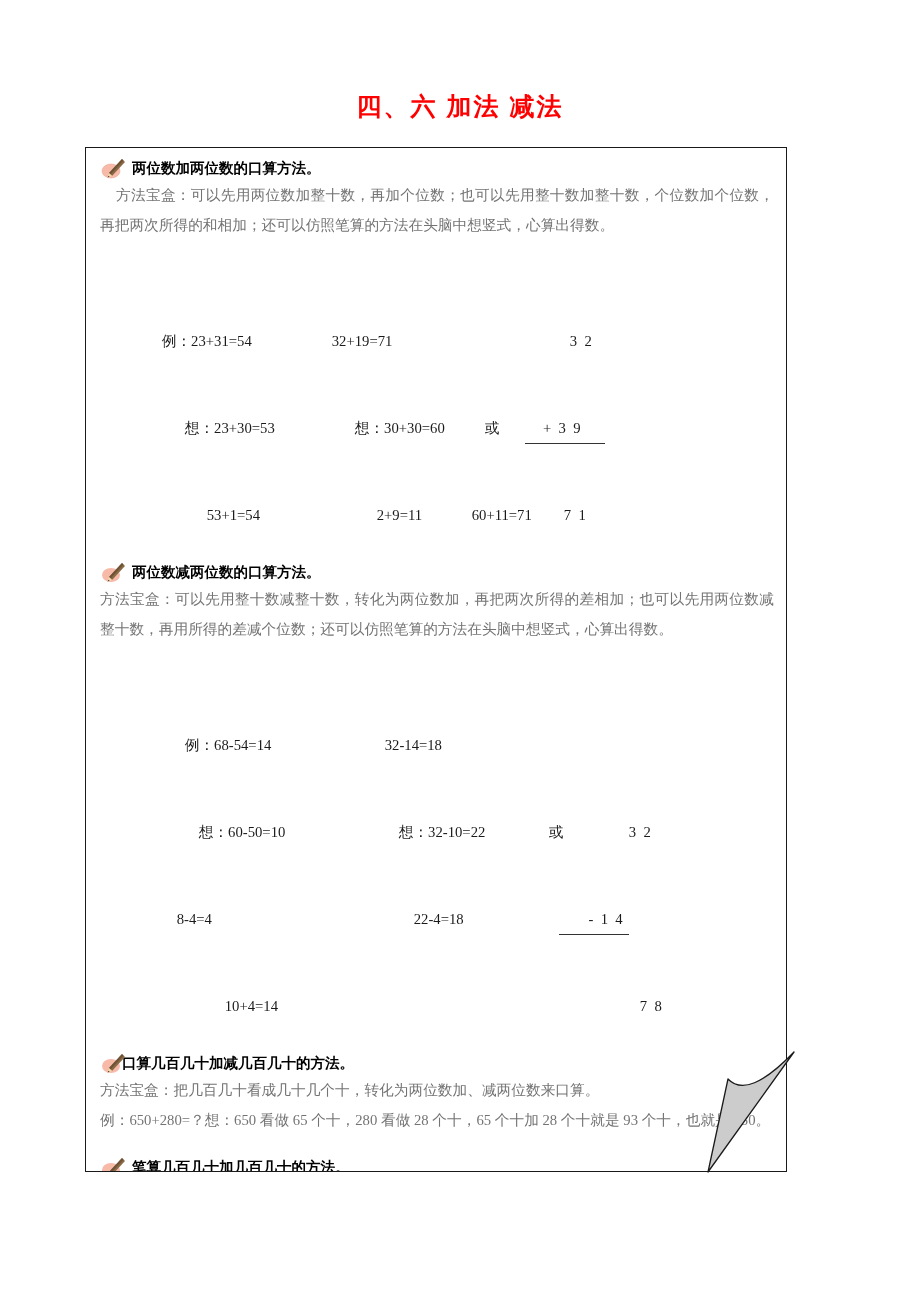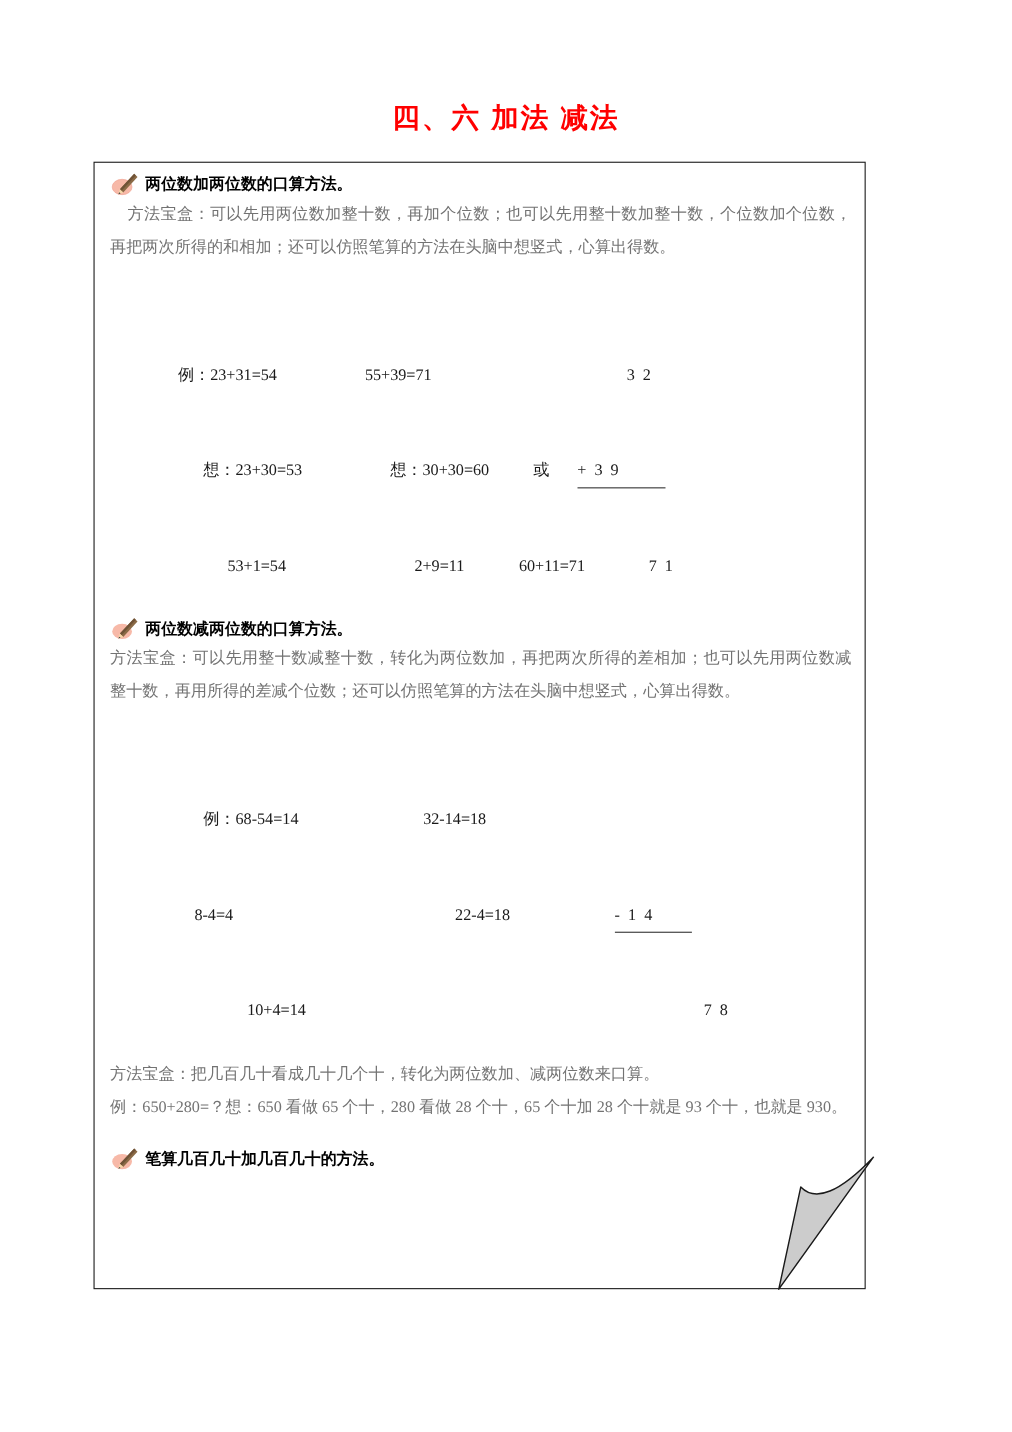"55+39=71" span.m { text: 55+39 -> 32+19 }
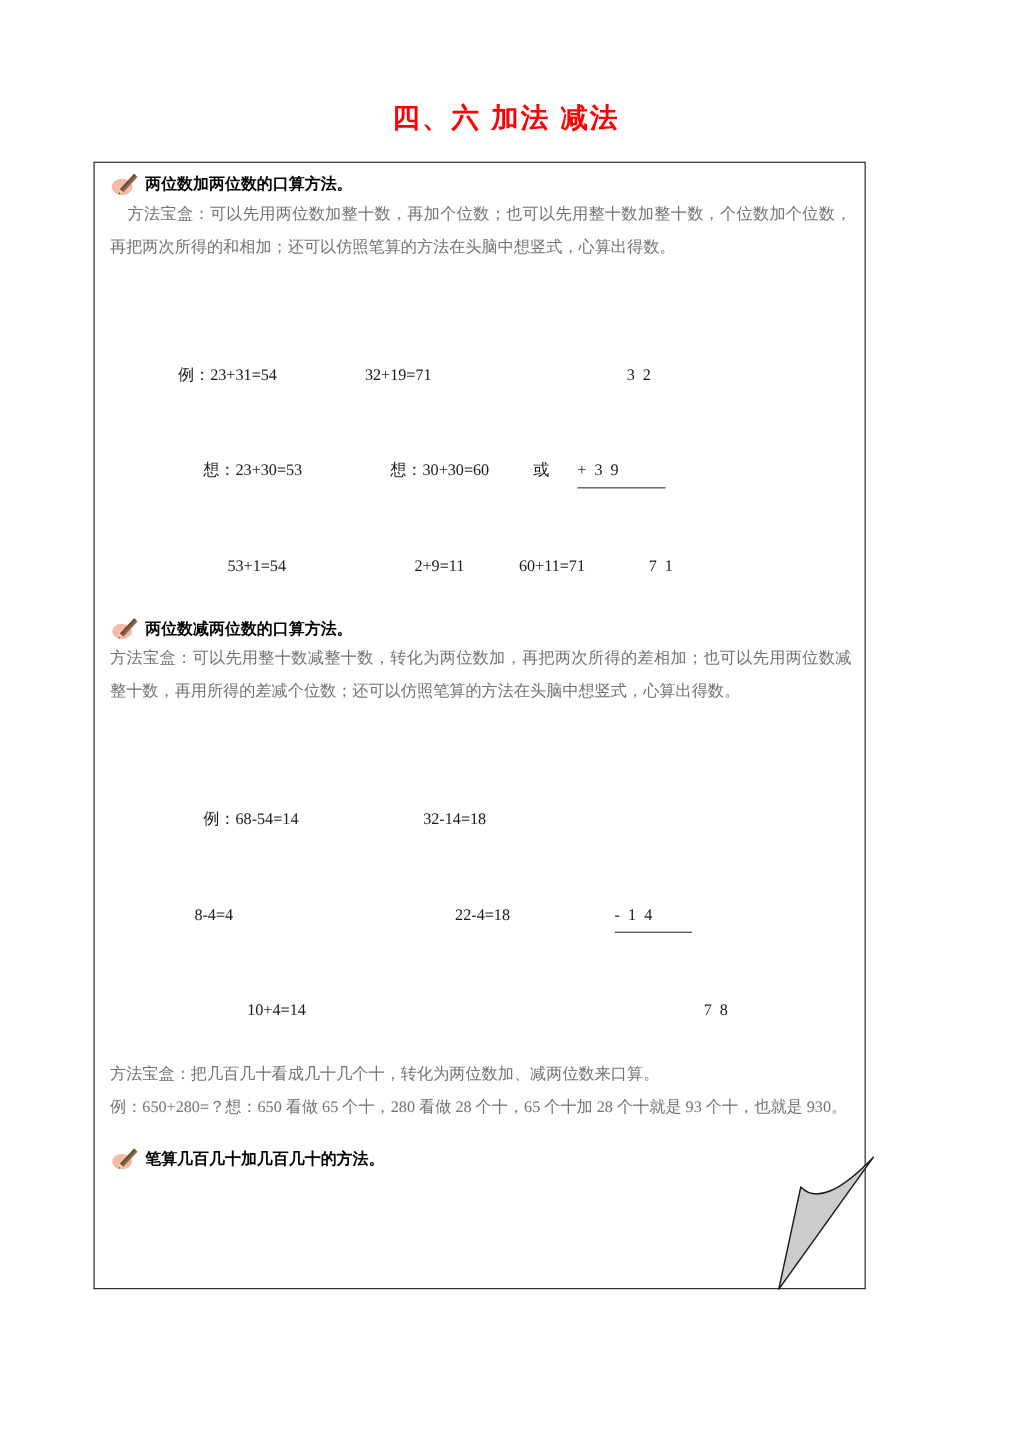"+ 3 9" span.m { text-align: left -> center }
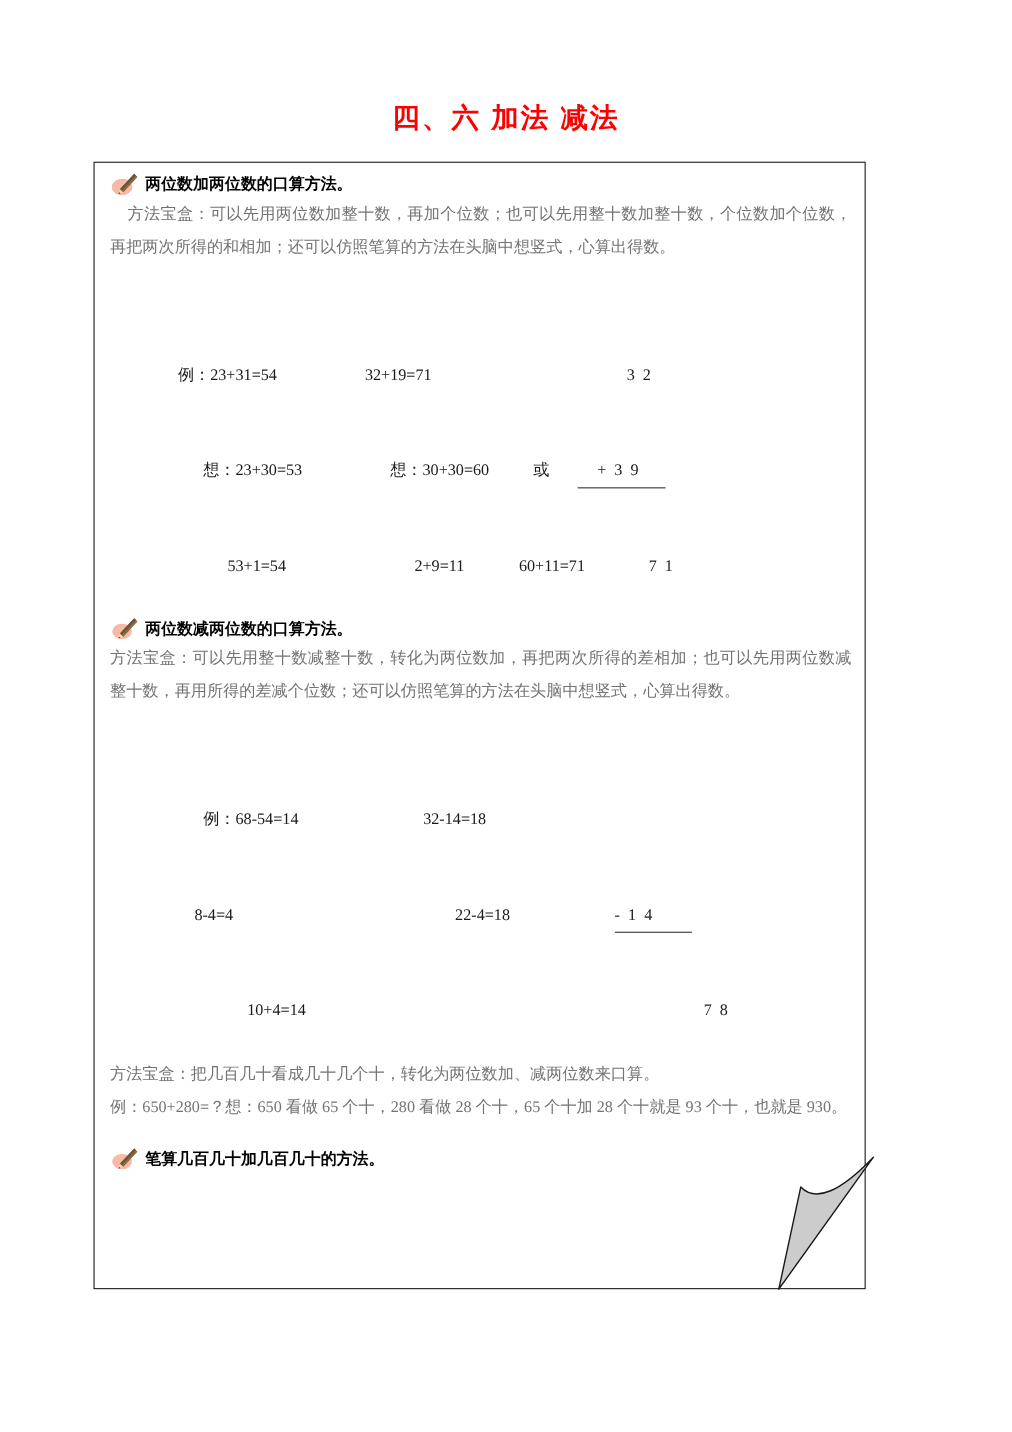"7 1" span.m { text-align: right -> left }
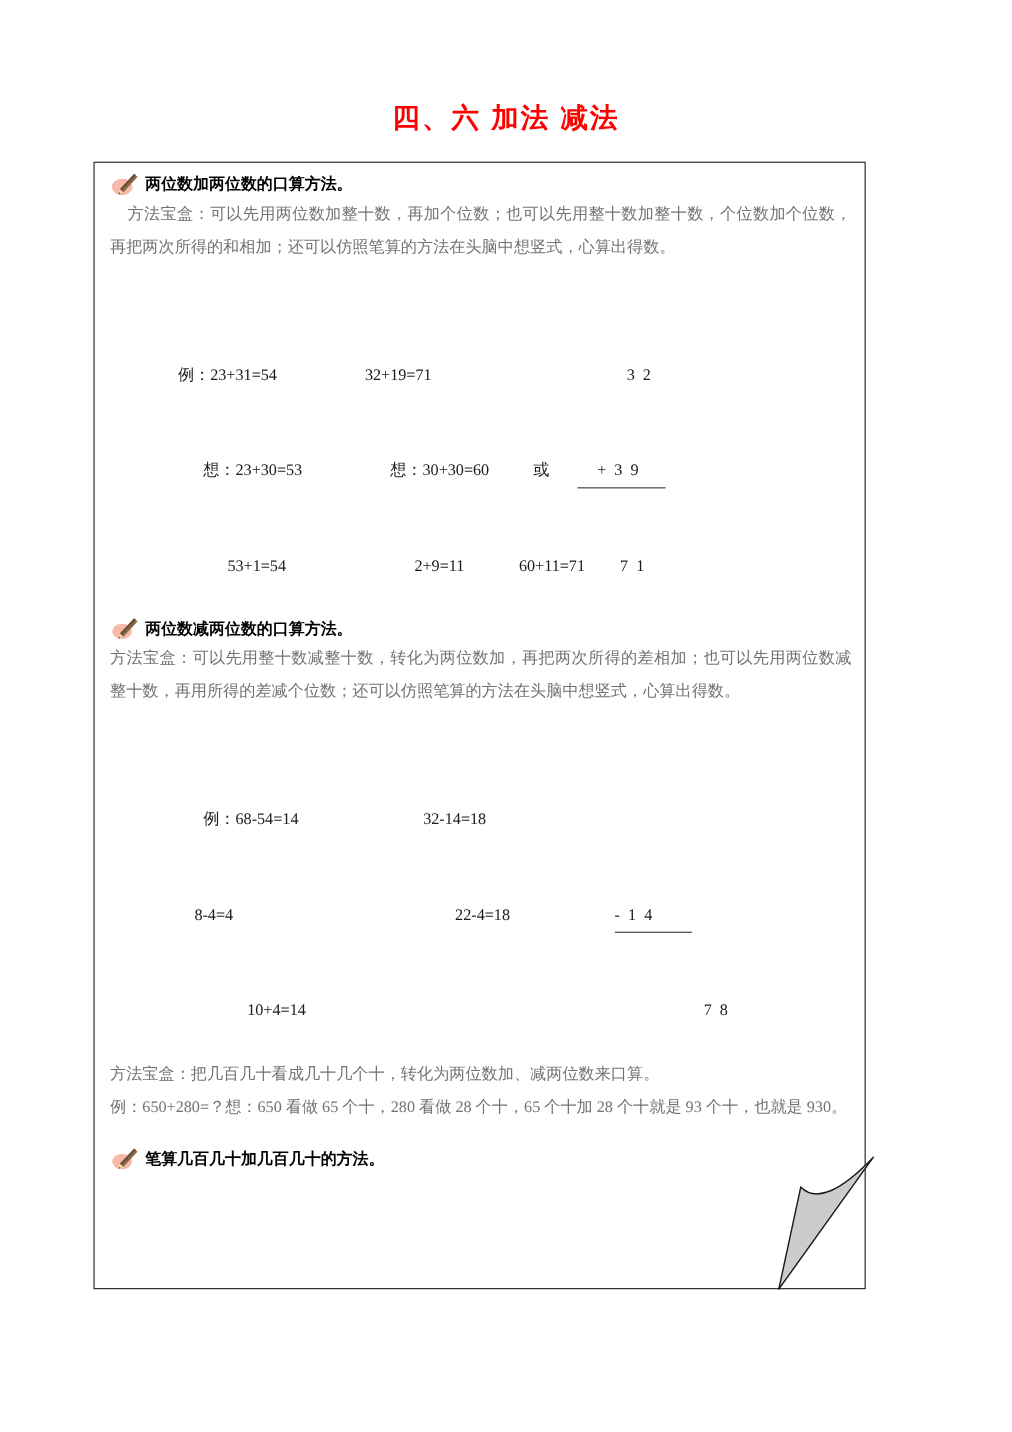"想：60-50=10 想：32-10=22 或 3 2" span.math-row { html: none -> <span> <span>想：60-50=10</span><span>想：32-10=22</span><span>或</span><span>3 2</span> </span> }
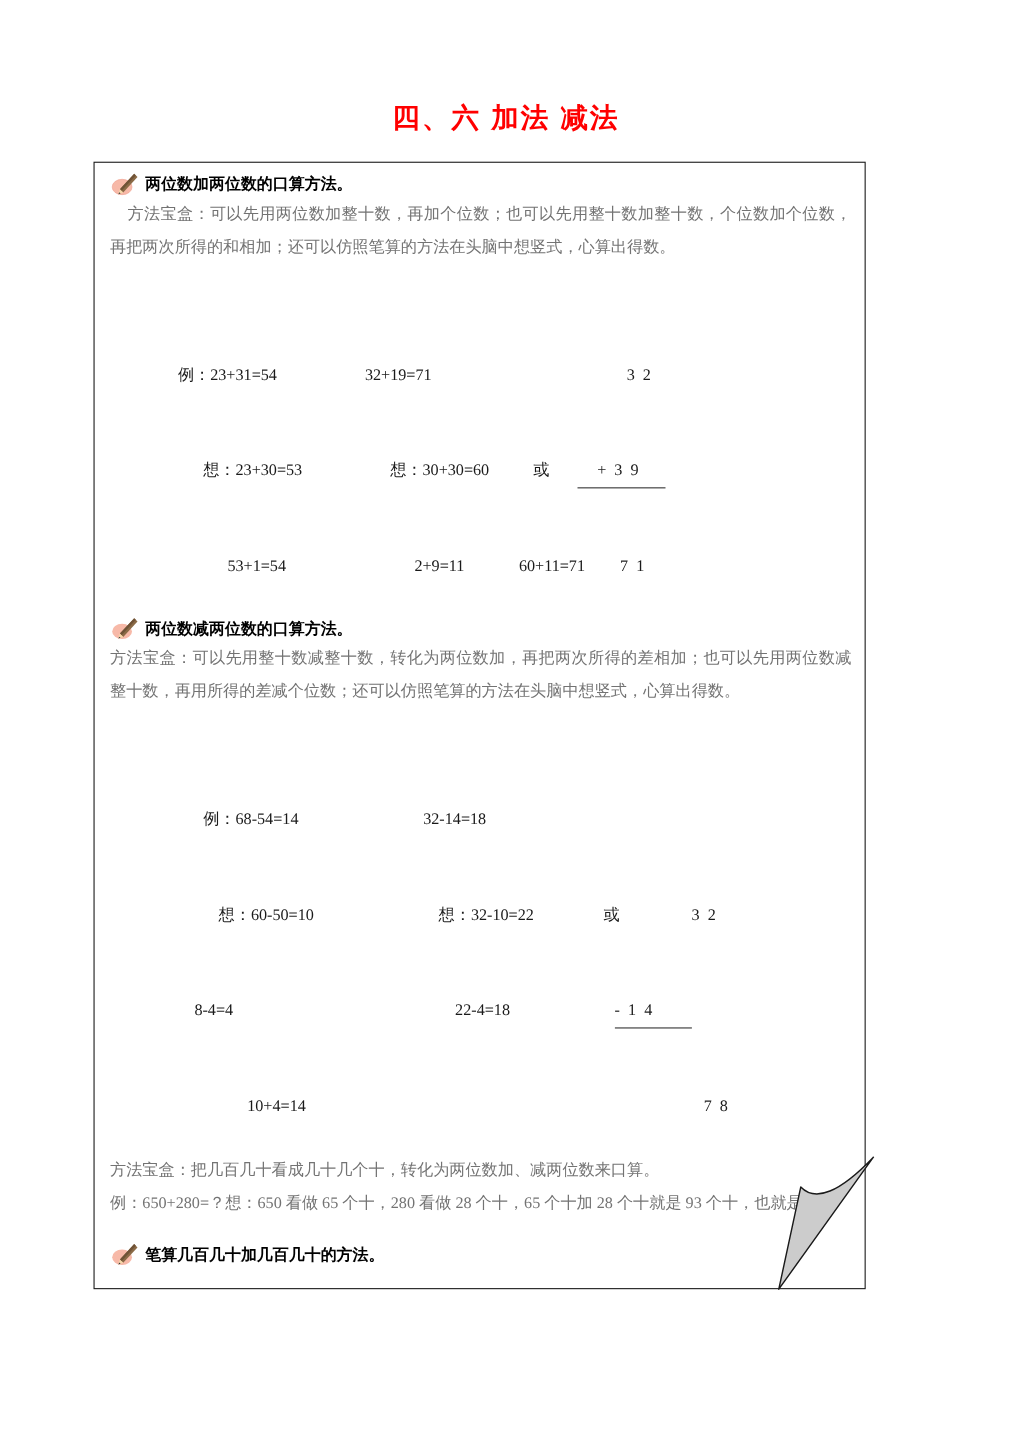"- 1 4" span.m { text-align: none -> right }
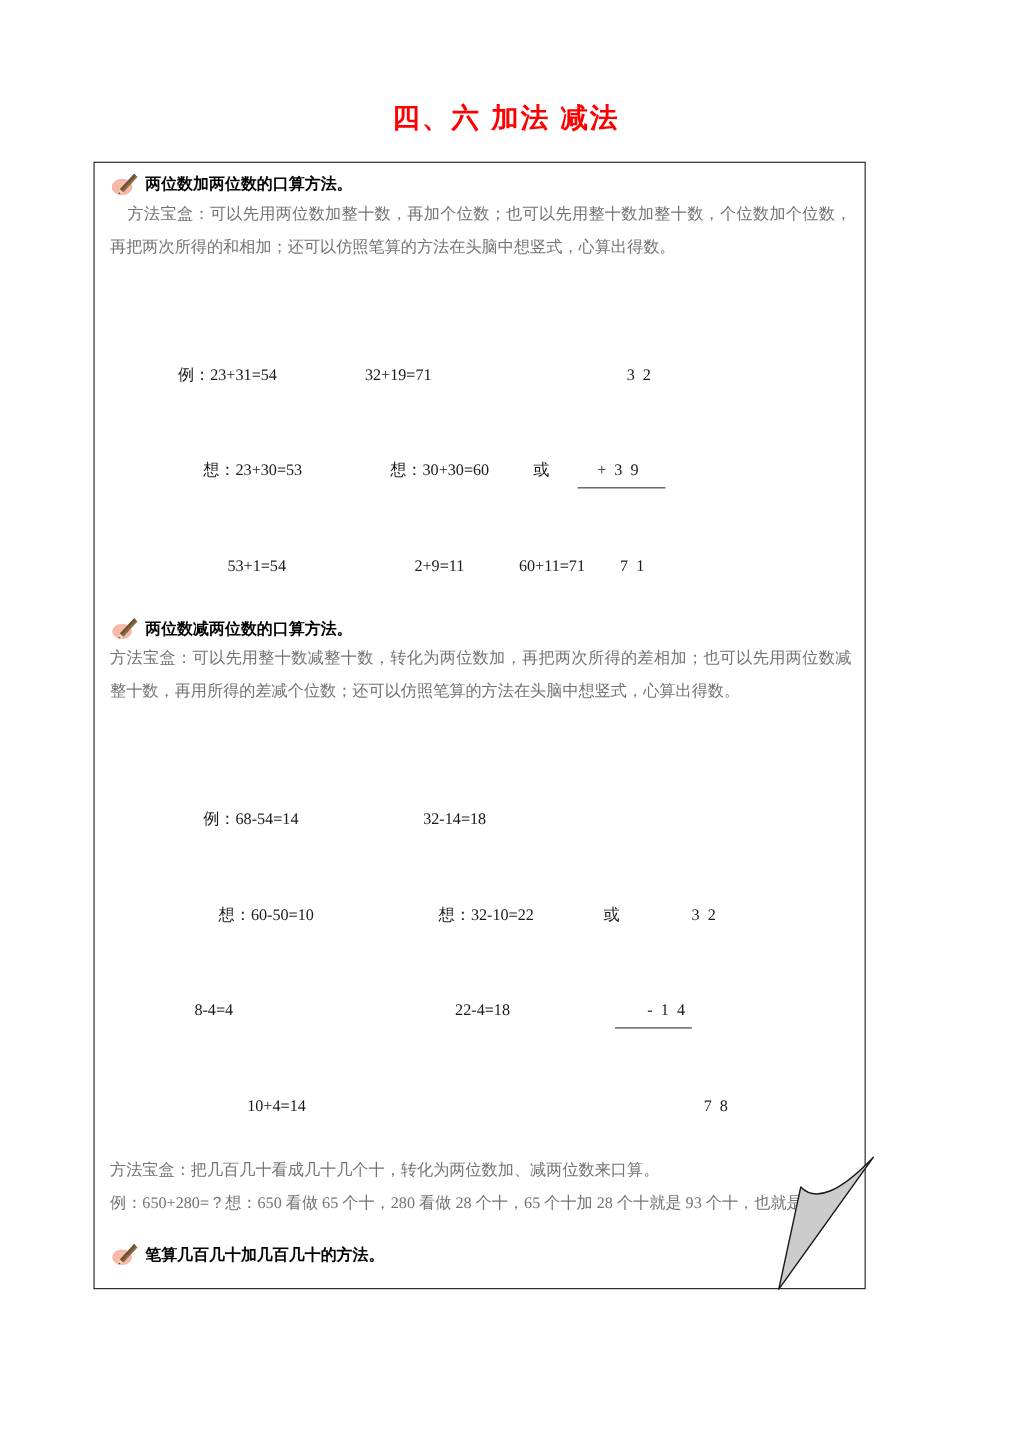"口算几百几十加减几百几十的方法。" div.sec-head { html: none -> <div> <span> <svg> <ellipse></ellipse> <path></path> <path></path> <path></path> <path></path> </svg> </span><span>口算几百几十加减几百几十的方法。</span> </div> }
